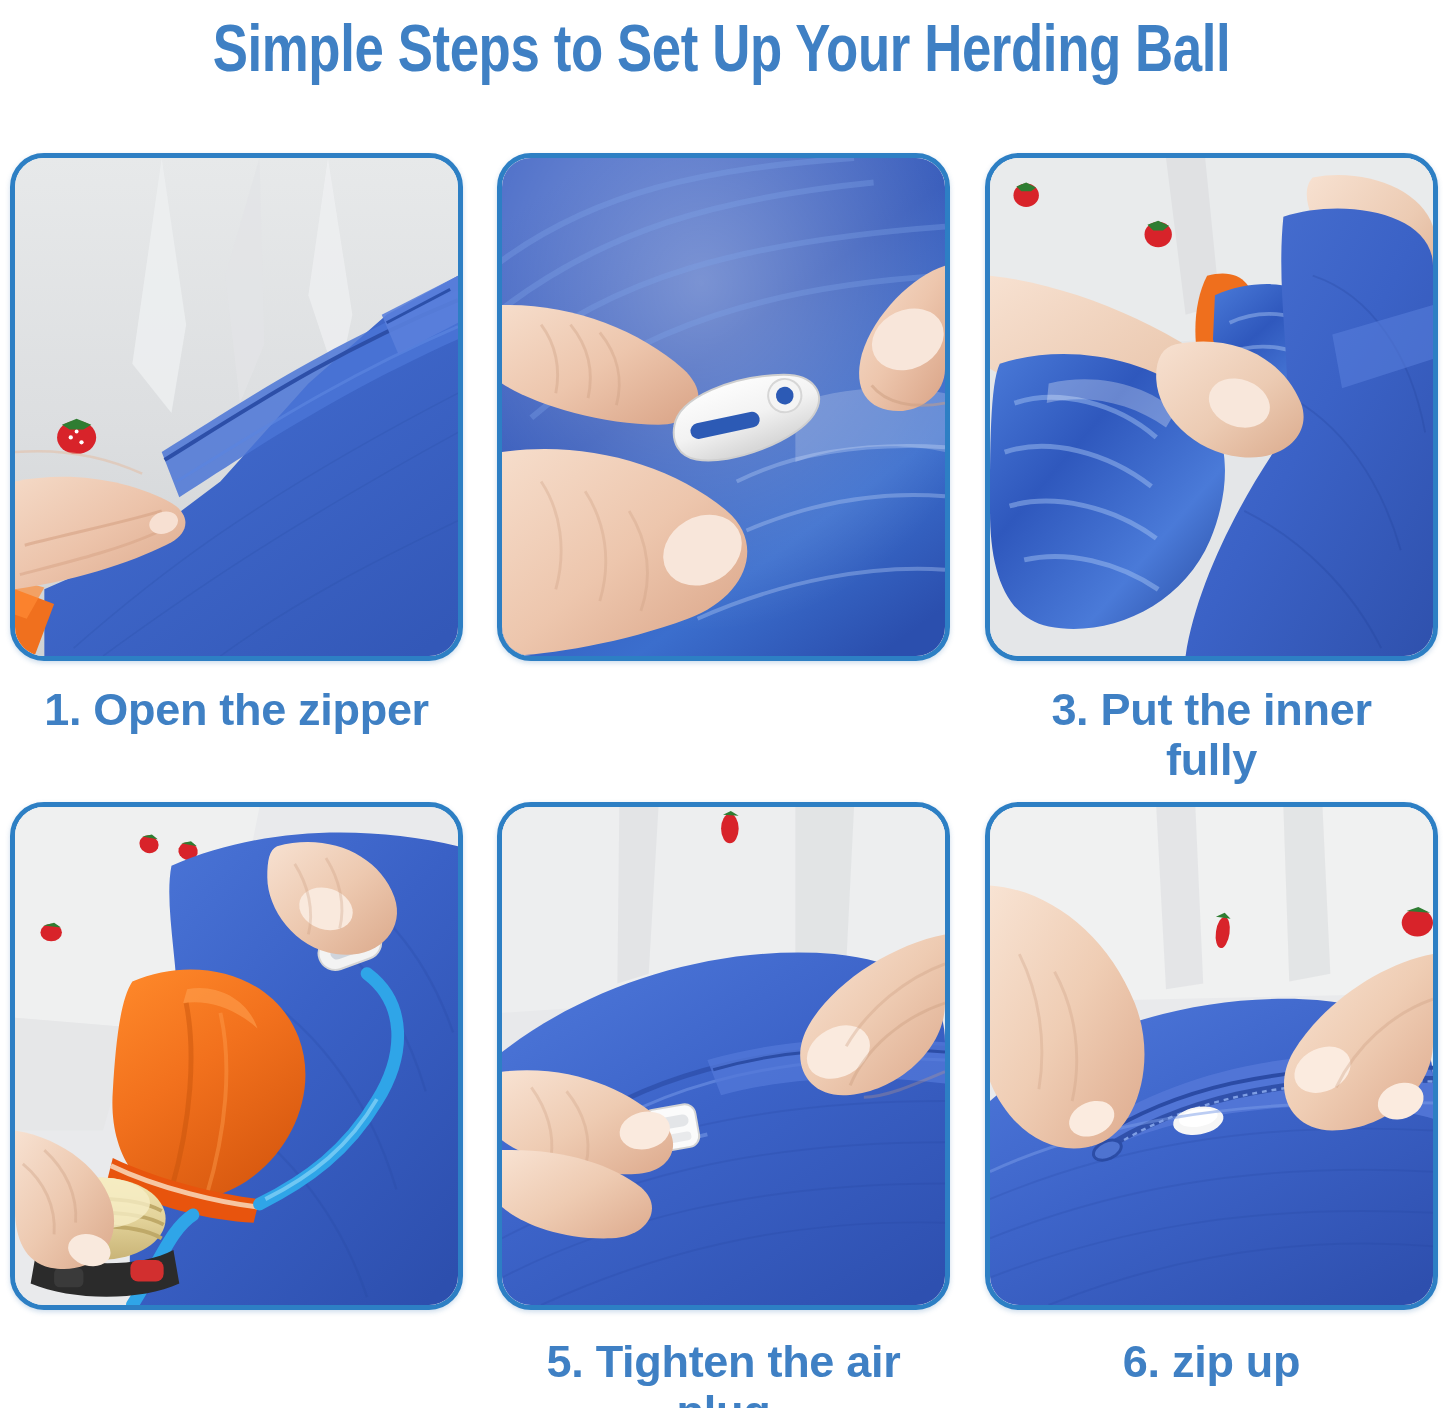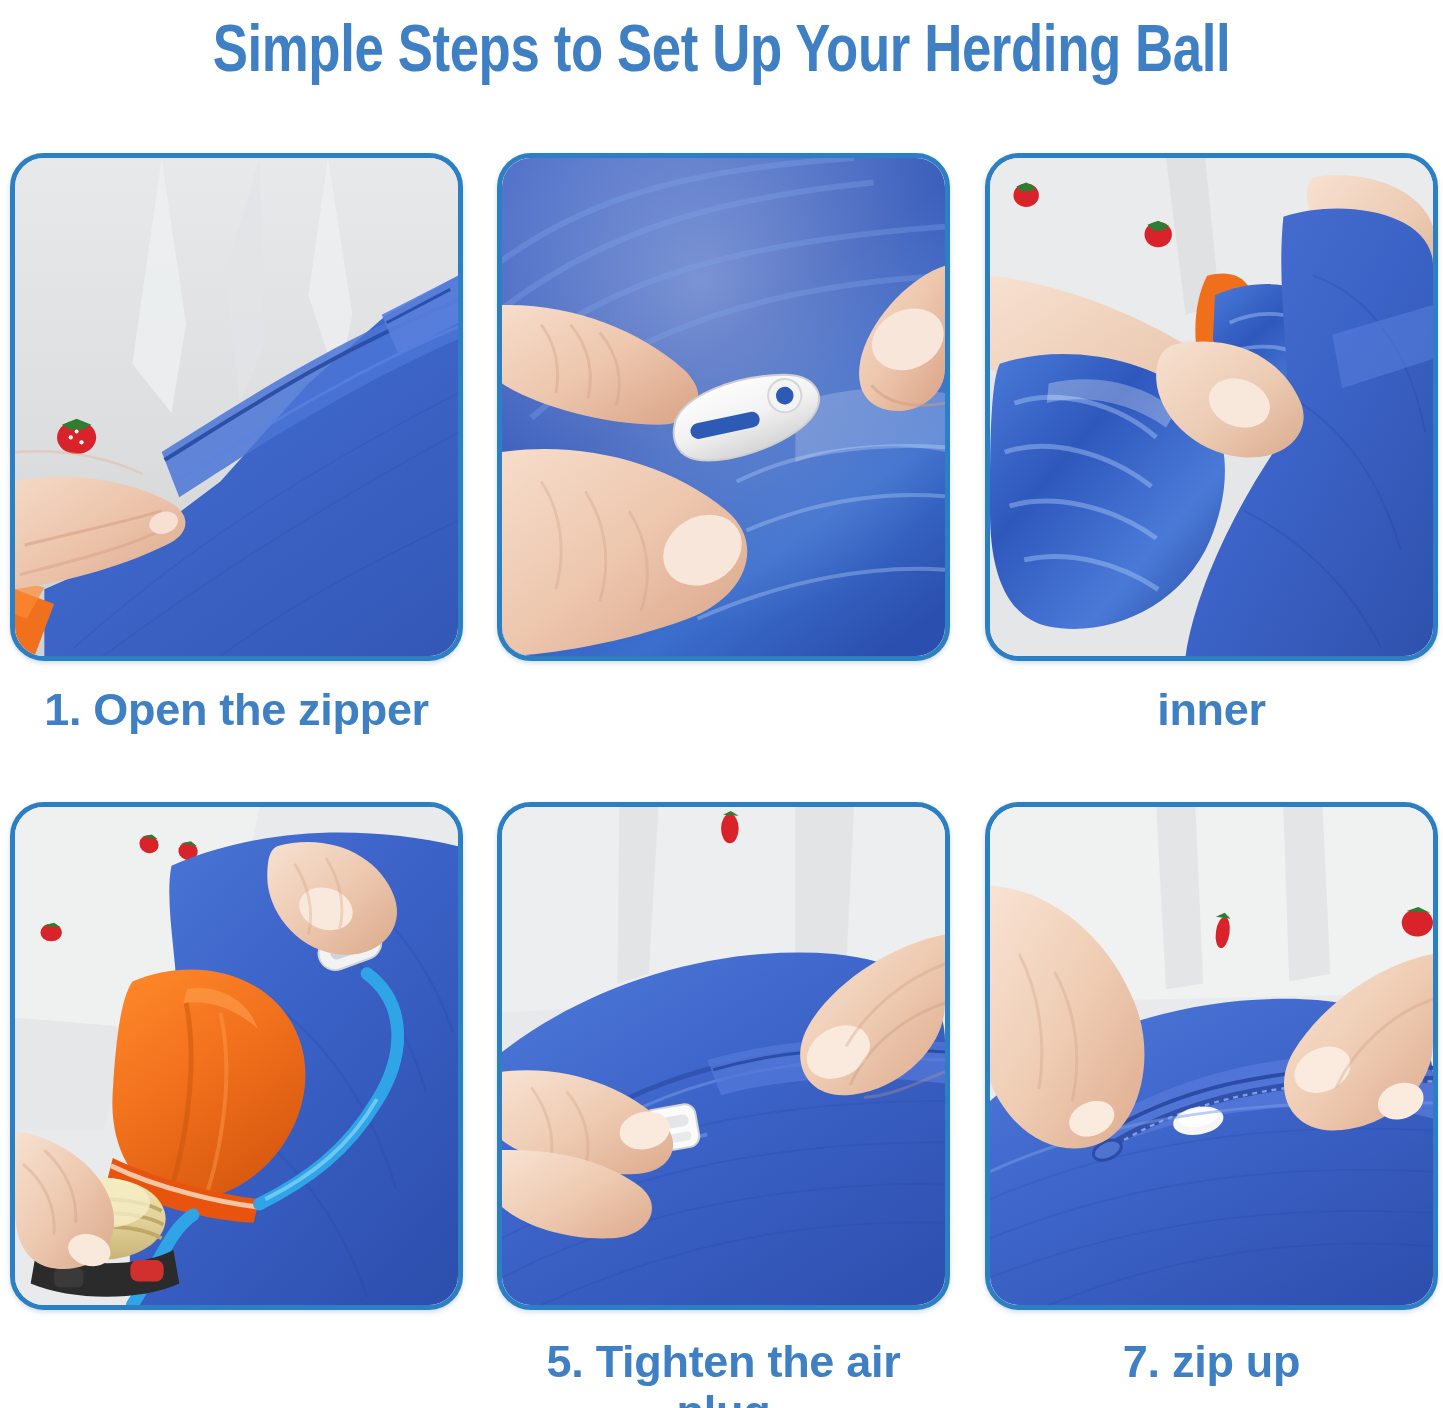"3. Put the inner" div { html: none -> <div>3. Put the inner</div> }
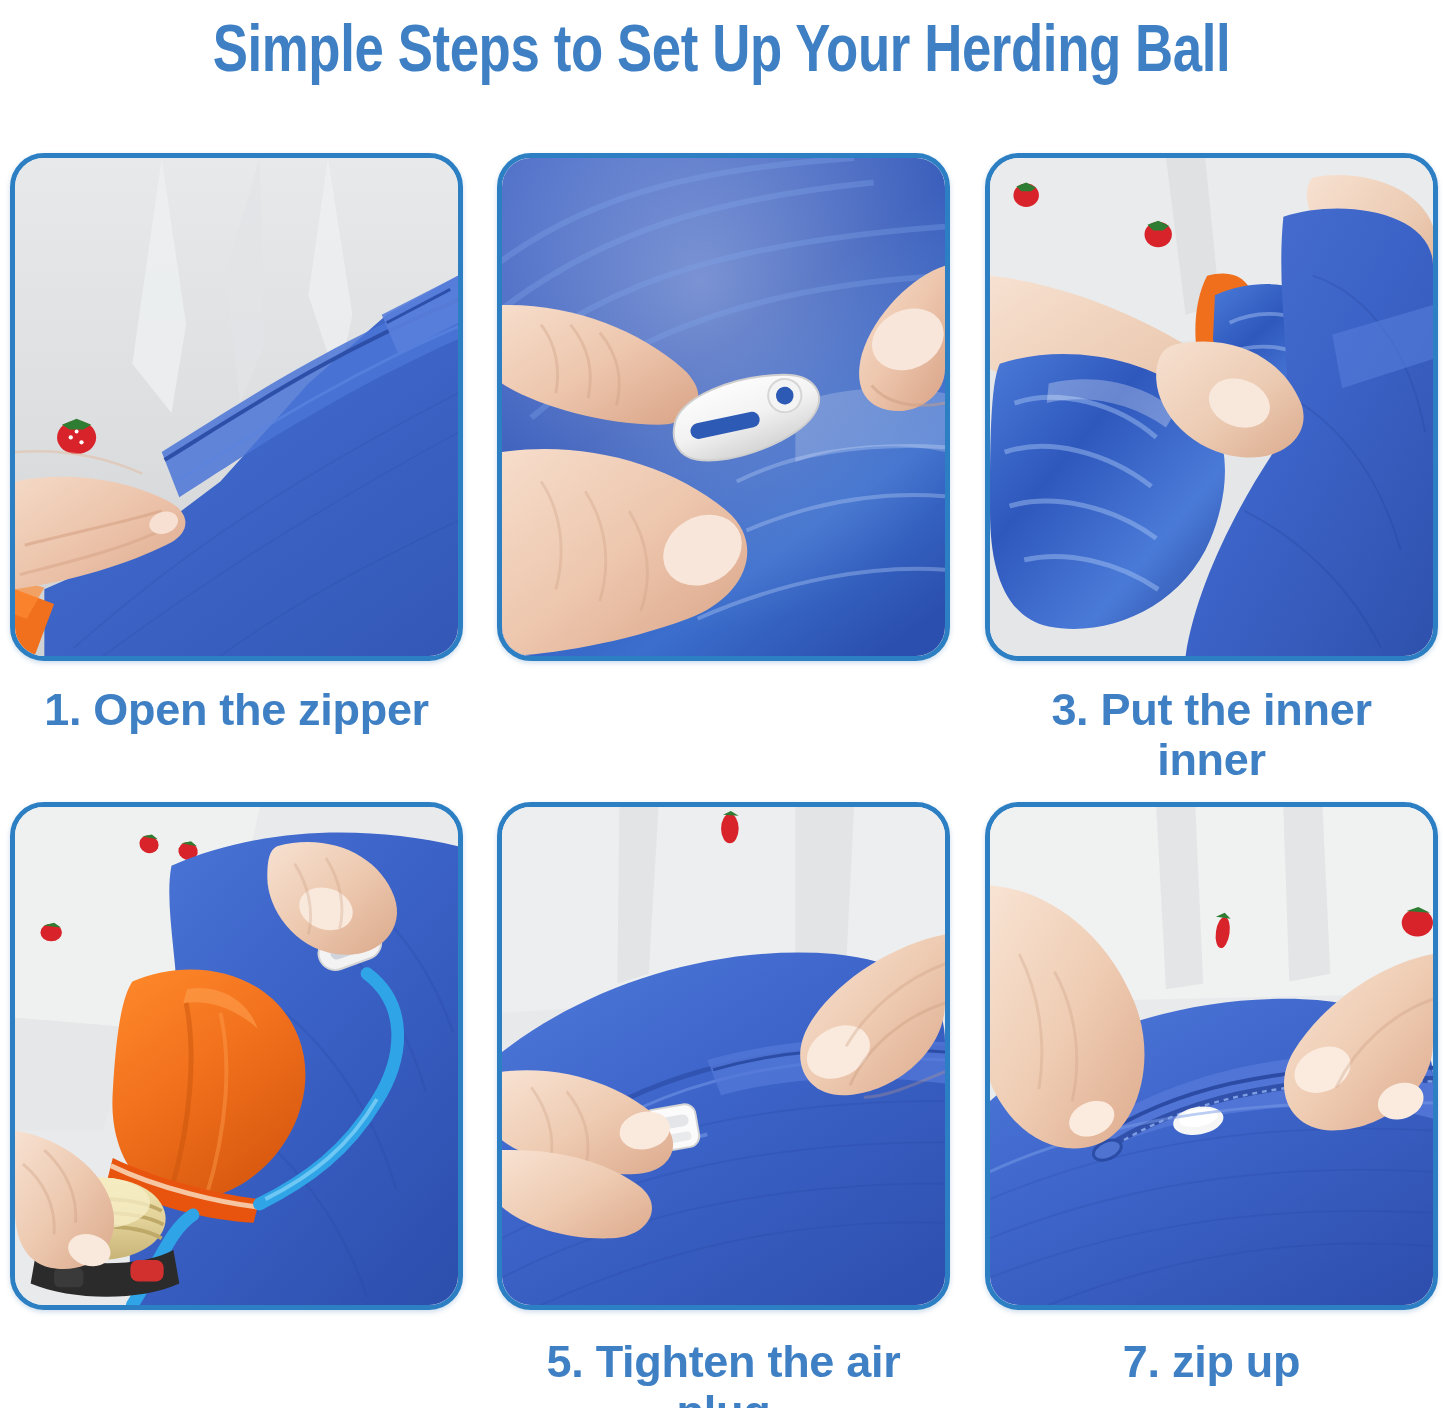"inner" div { text: inner -> fully }
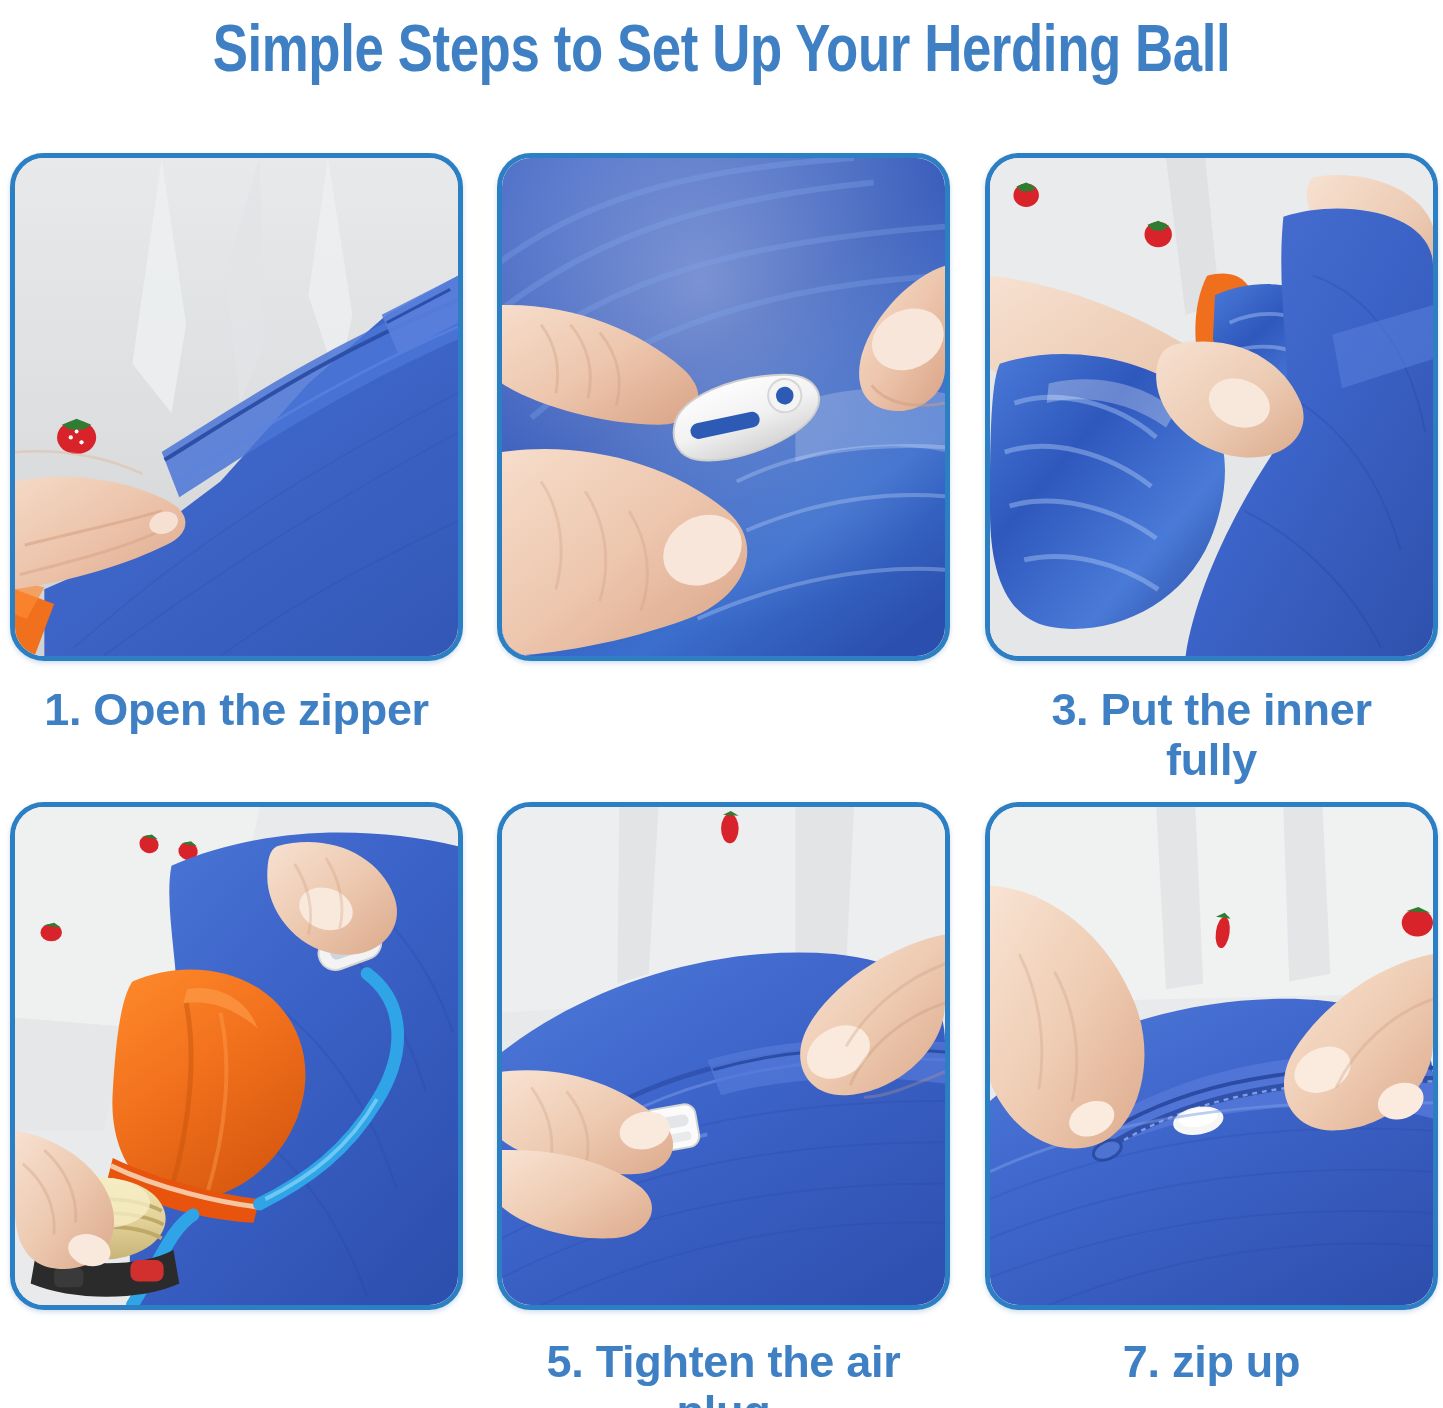"7. zip up" span { text: 7 -> 6 }
